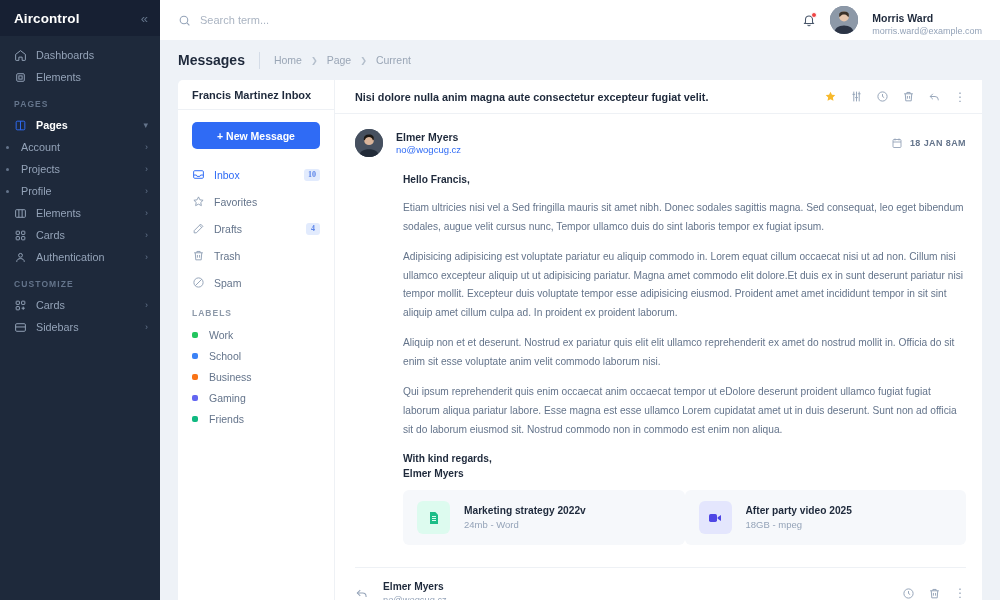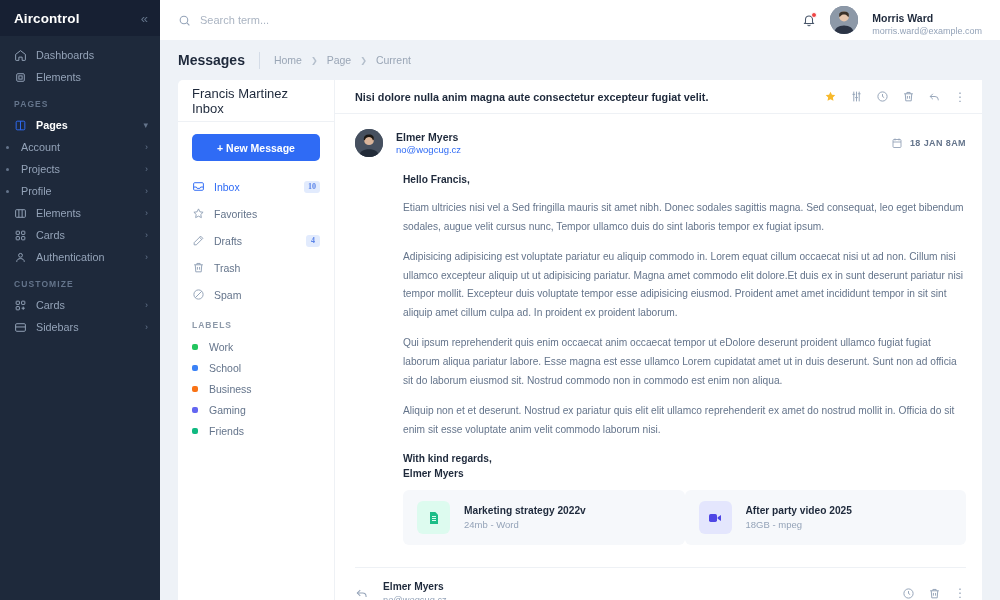"Francis Martinez Inbox" .inbox-title { font-size: 13px -> 11px; font-weight: 400 -> 700; height: 42px -> 30px }
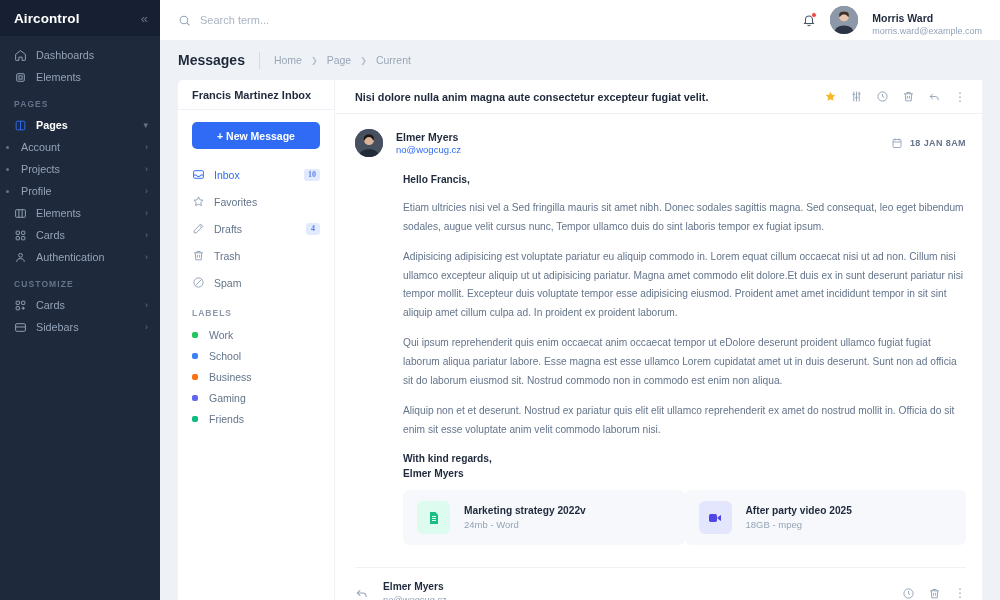"Qui ipsum reprehenderit quis enim" p { order: before "Aliquip non et et deserunt." -> after "Aliquip non et et deserunt." }
